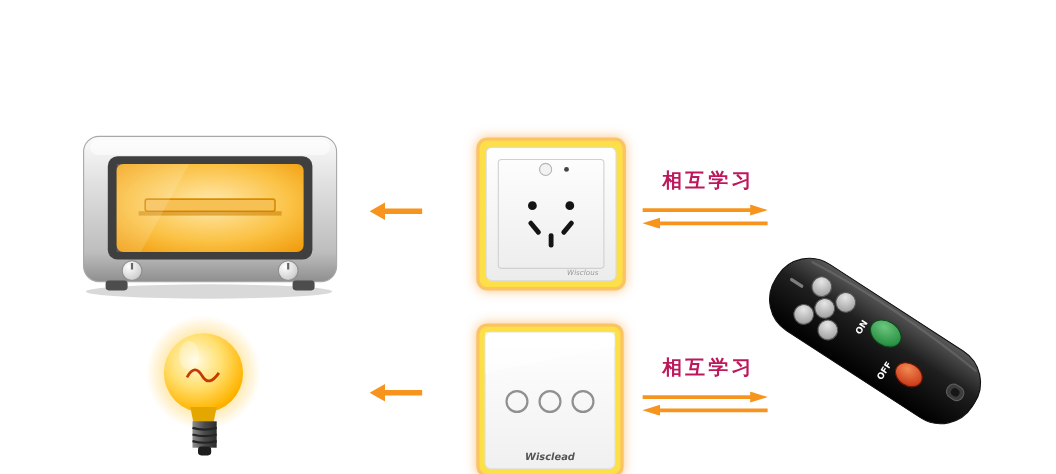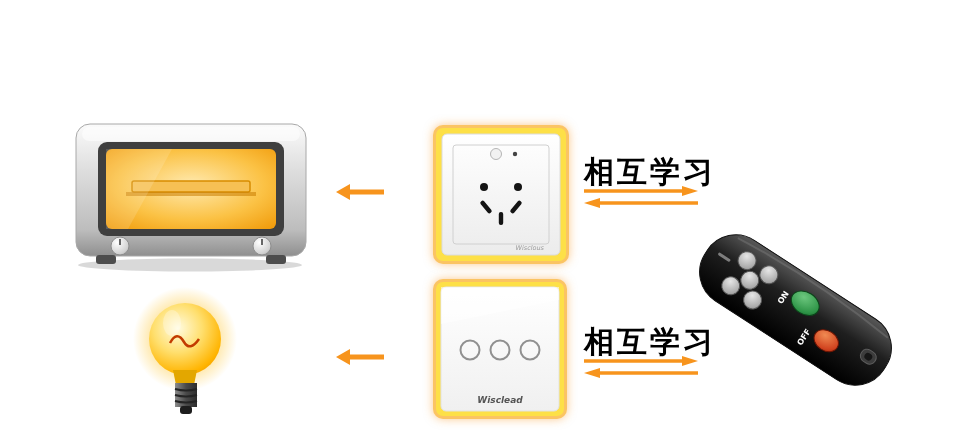"相互学习" .learn-label { color: #000000 -> #be185d; font-size: 30px -> 18px }
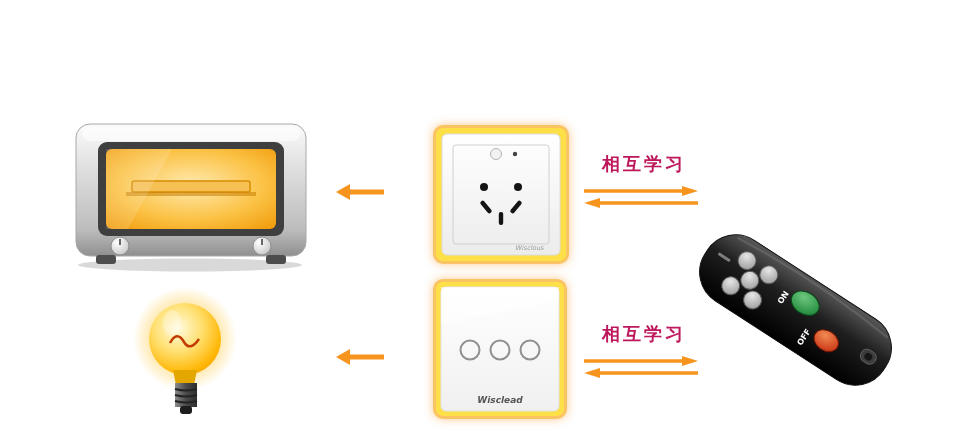"Wisclead" div.panel { top: 282px -> 297px }
